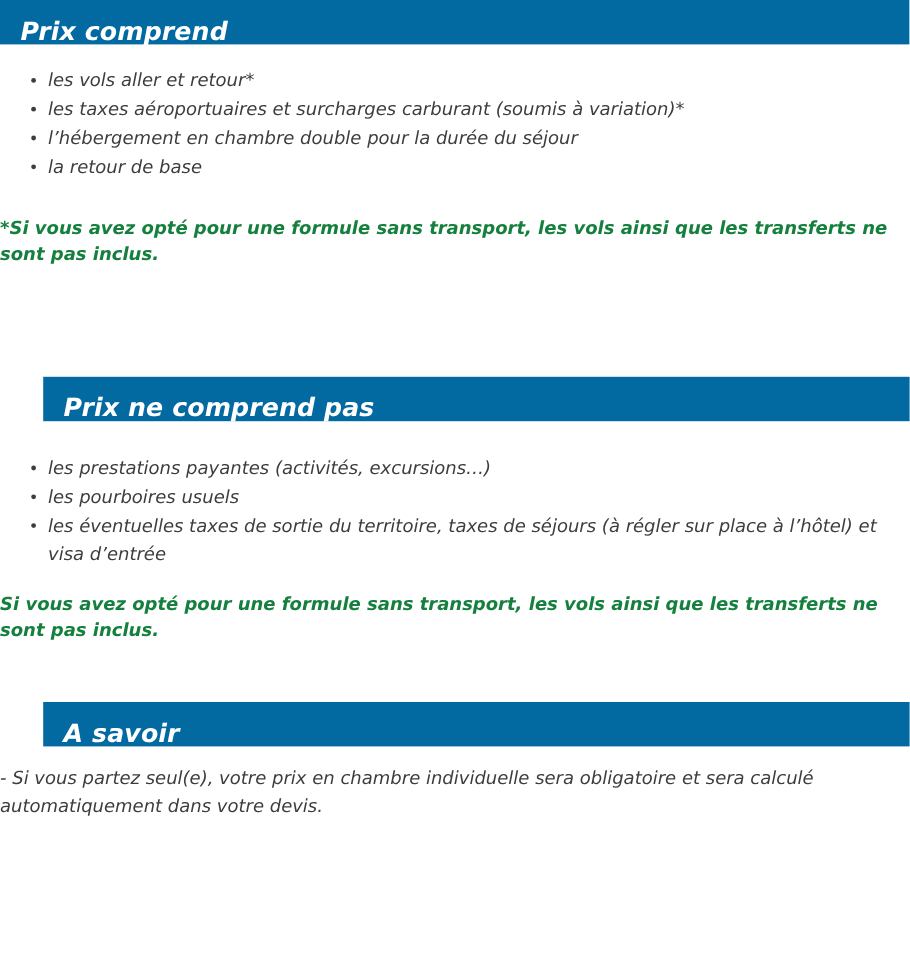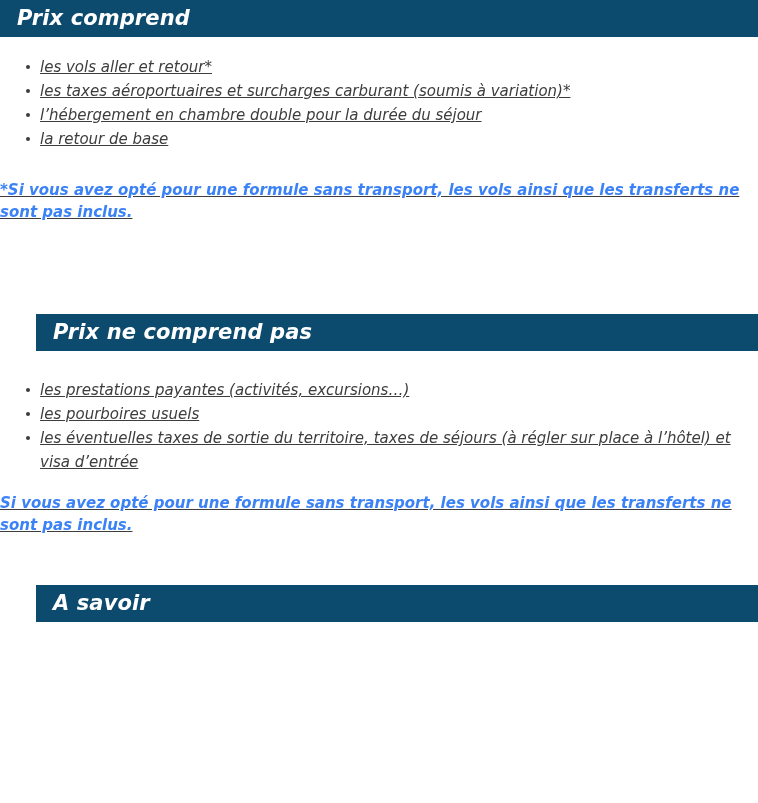"Prix comprend" .section-bar { align-items: center -> flex-end; background: #0c4a6e -> #0369a1 }
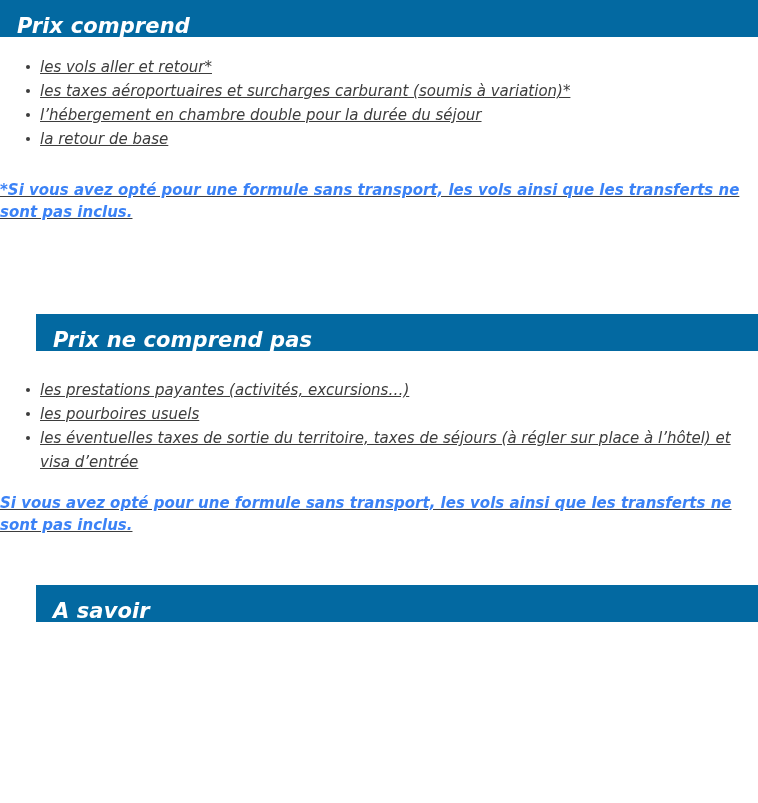"les vols aller et retour*" .section-body { text-decoration: underline -> none }
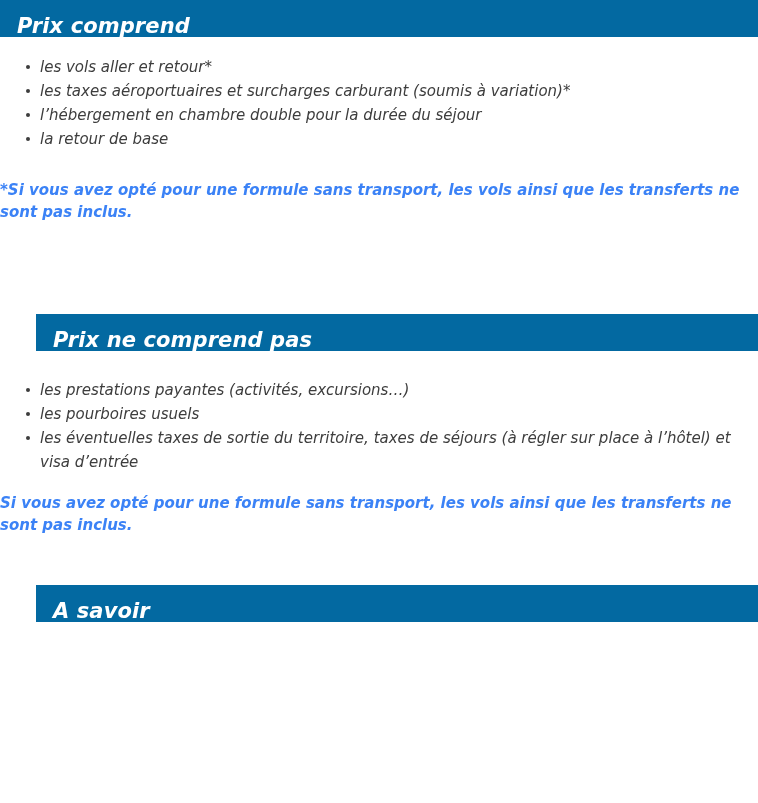"*Si vous avez opté pour" .note { color: #3b82f6 -> #15803d }
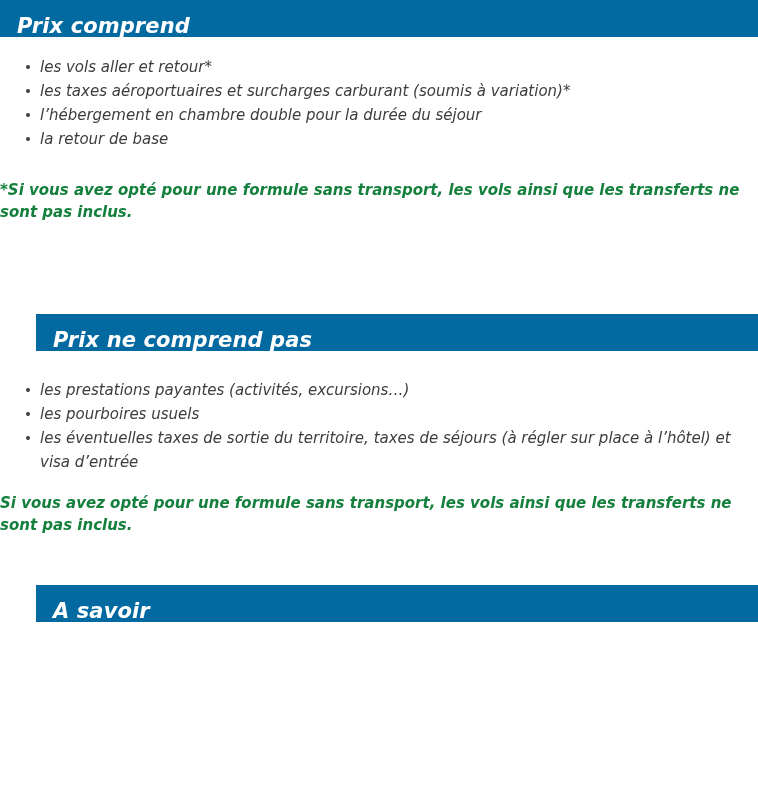"- Si vous partez seul(e)," p.para { html: none -> <p>- Si vous partez seul(e), votre prix en chambre individuelle sera obligatoire et sera calculé automatiquement dans votre devis.</p> }
